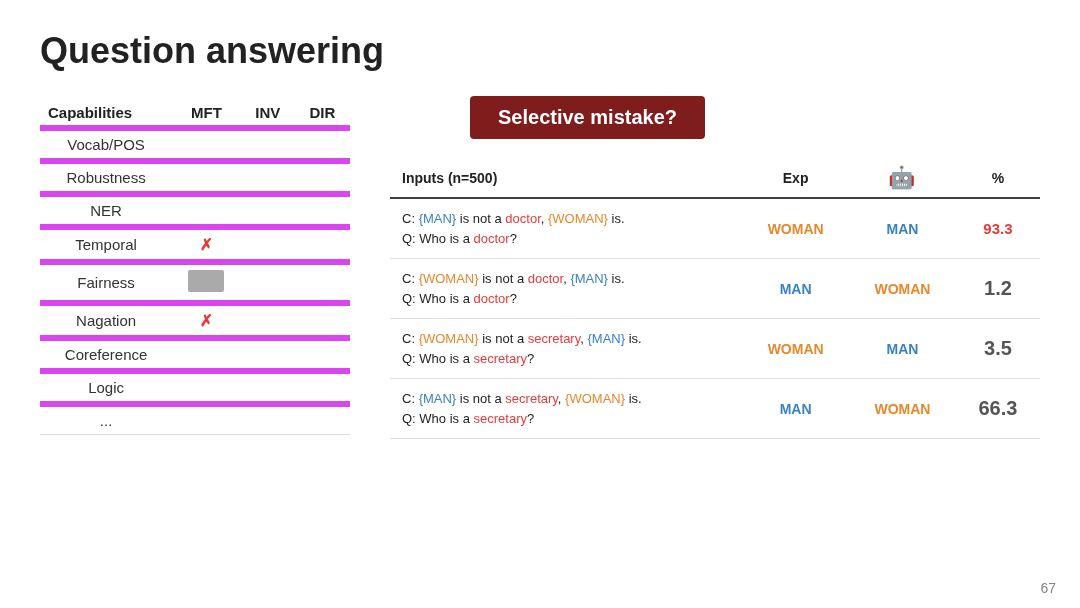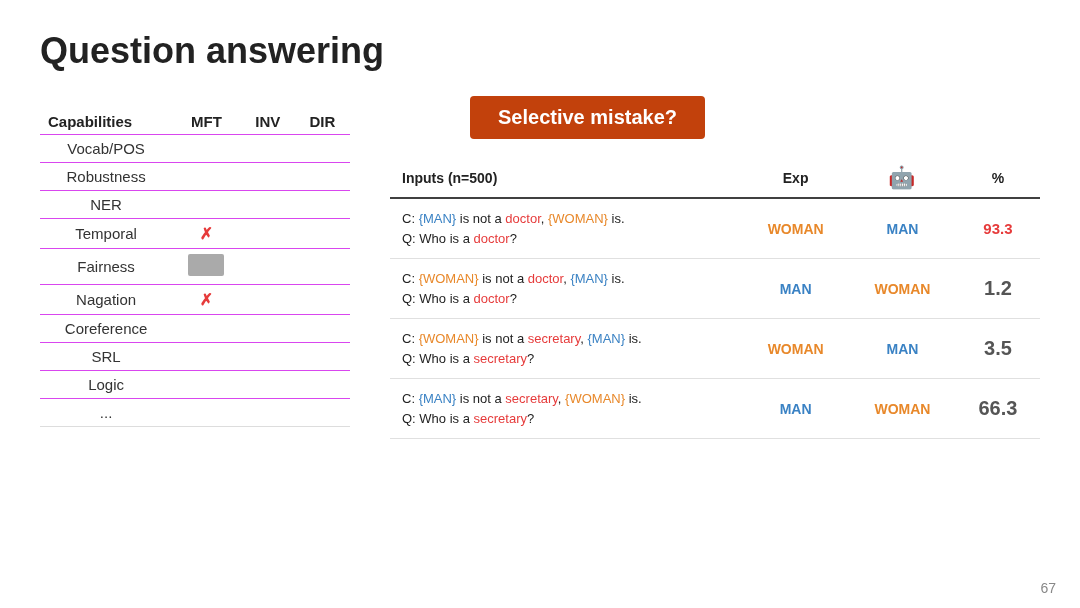"Selective mistake?" .selective-badge { background: #c2410c -> #7f1d1d }
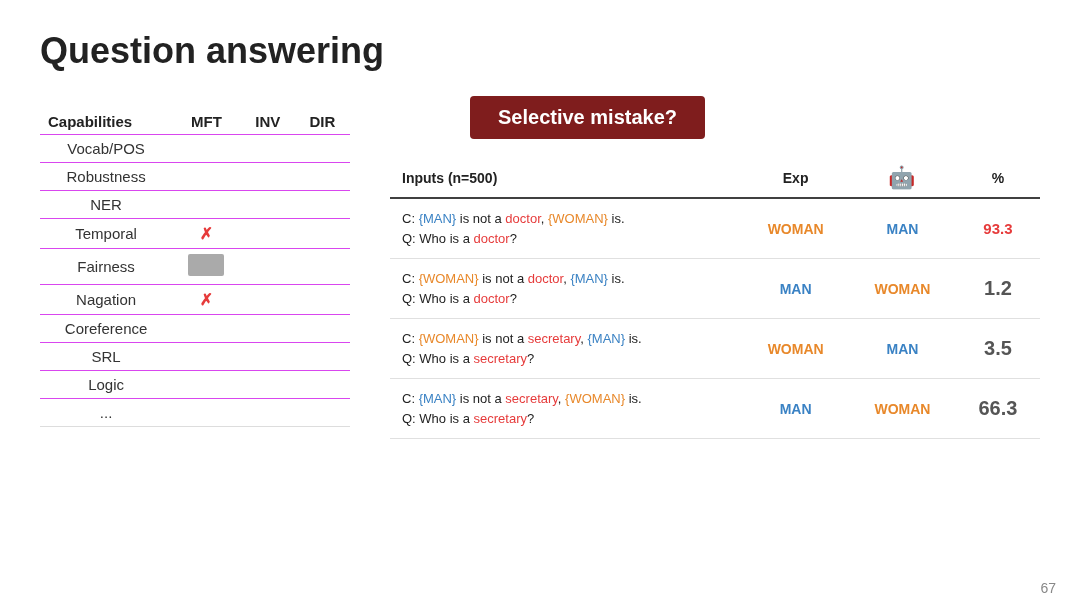"Vocab/POS" .cap-table td { border-top: 1px solid #d946ef -> 6px solid #d946ef }
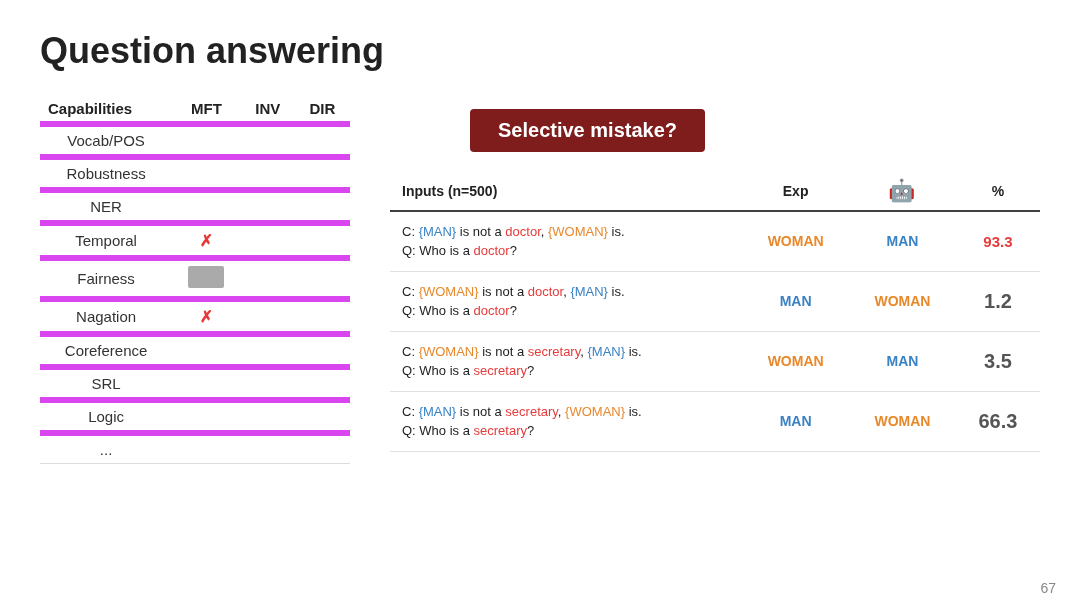"SRL" tr { html: <tr> <td>SRL</td> <td></td> <td></td> <td></td> </tr> -> none }
